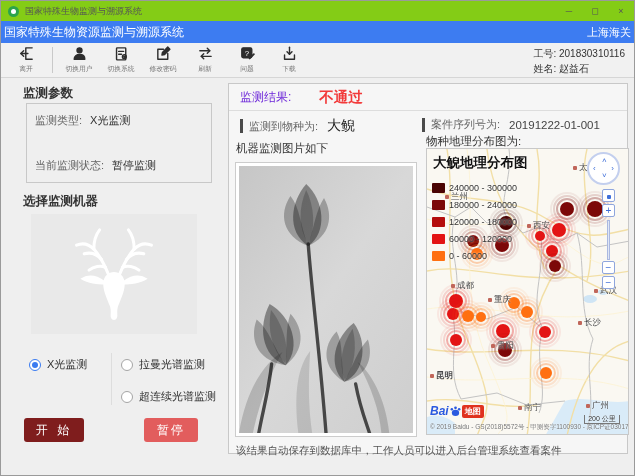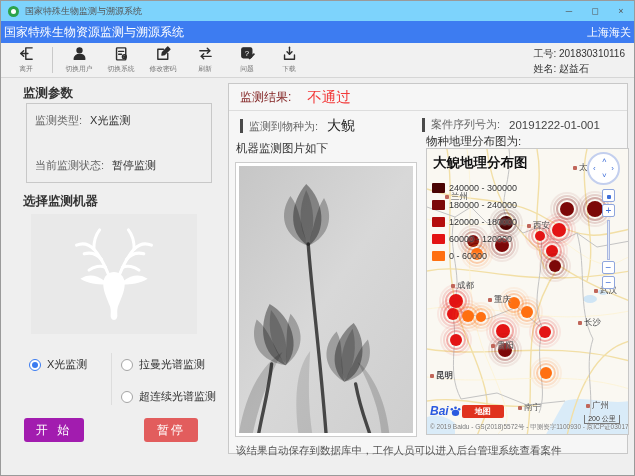"国家特殊生物监测与溯源系统" .titlebar { background: #7dd3fc -> #84cc16 }
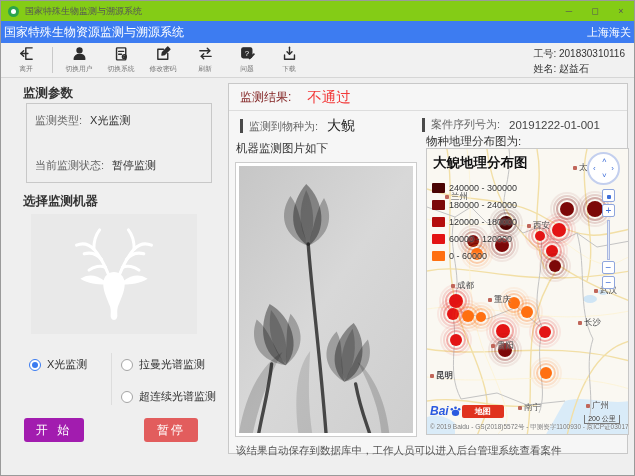"监测结果:" .result-row .rl { color: #7f1d1d -> #6d28d9 }
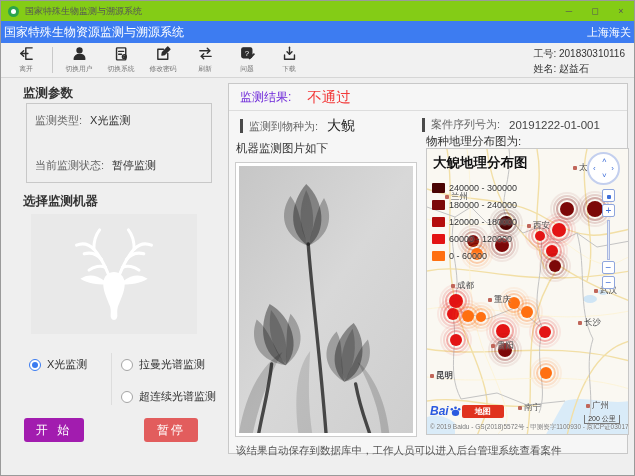"不通过" .result-row .rv { font-weight: normal -> bold; margin-left: 16px -> 28px }
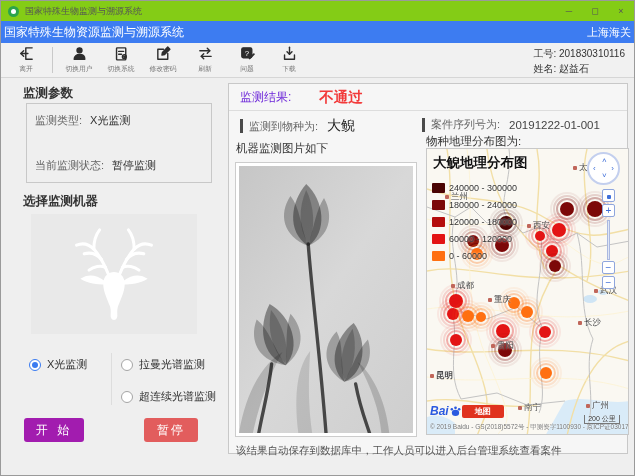"地图" .bd-tag { padding: 1px 13px -> 1px 3px }
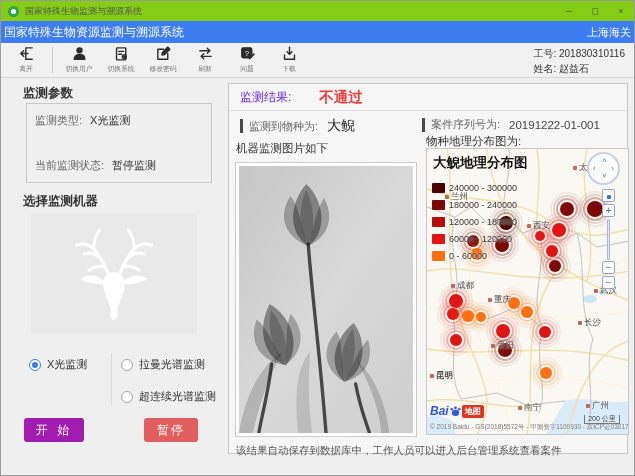"开 始" .btn-start { background: #a21caf -> #7f1d1d }
